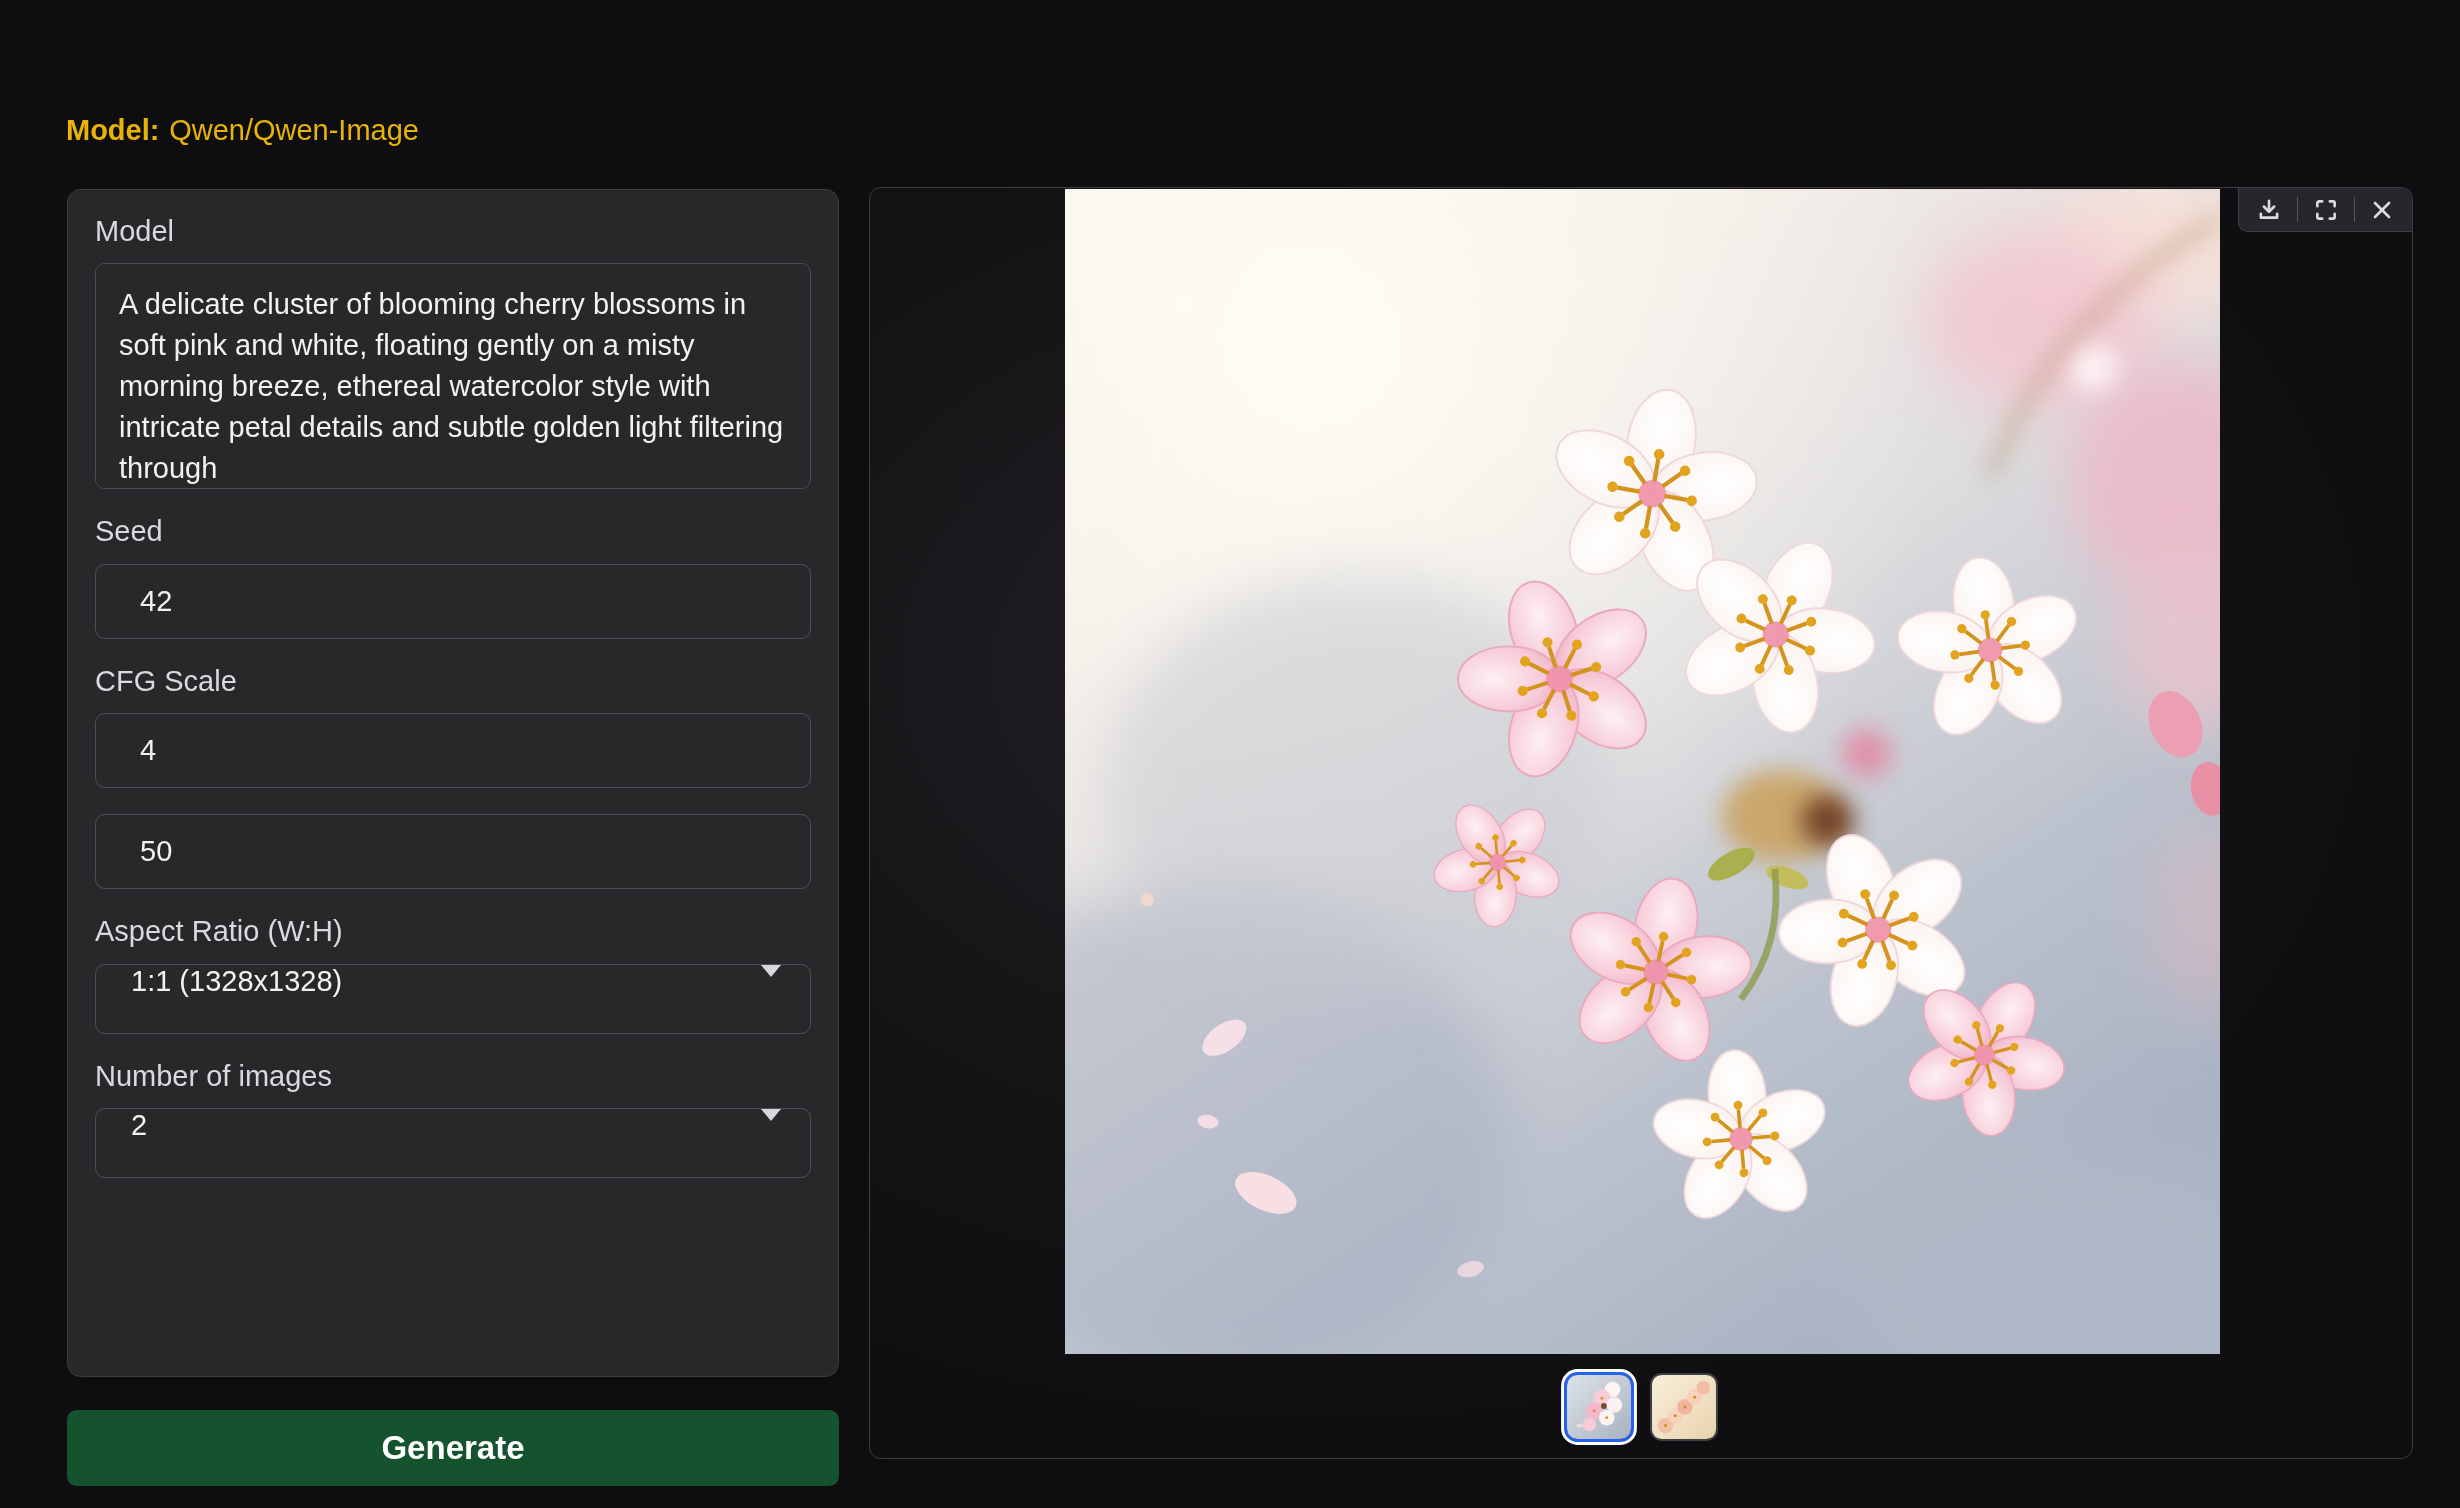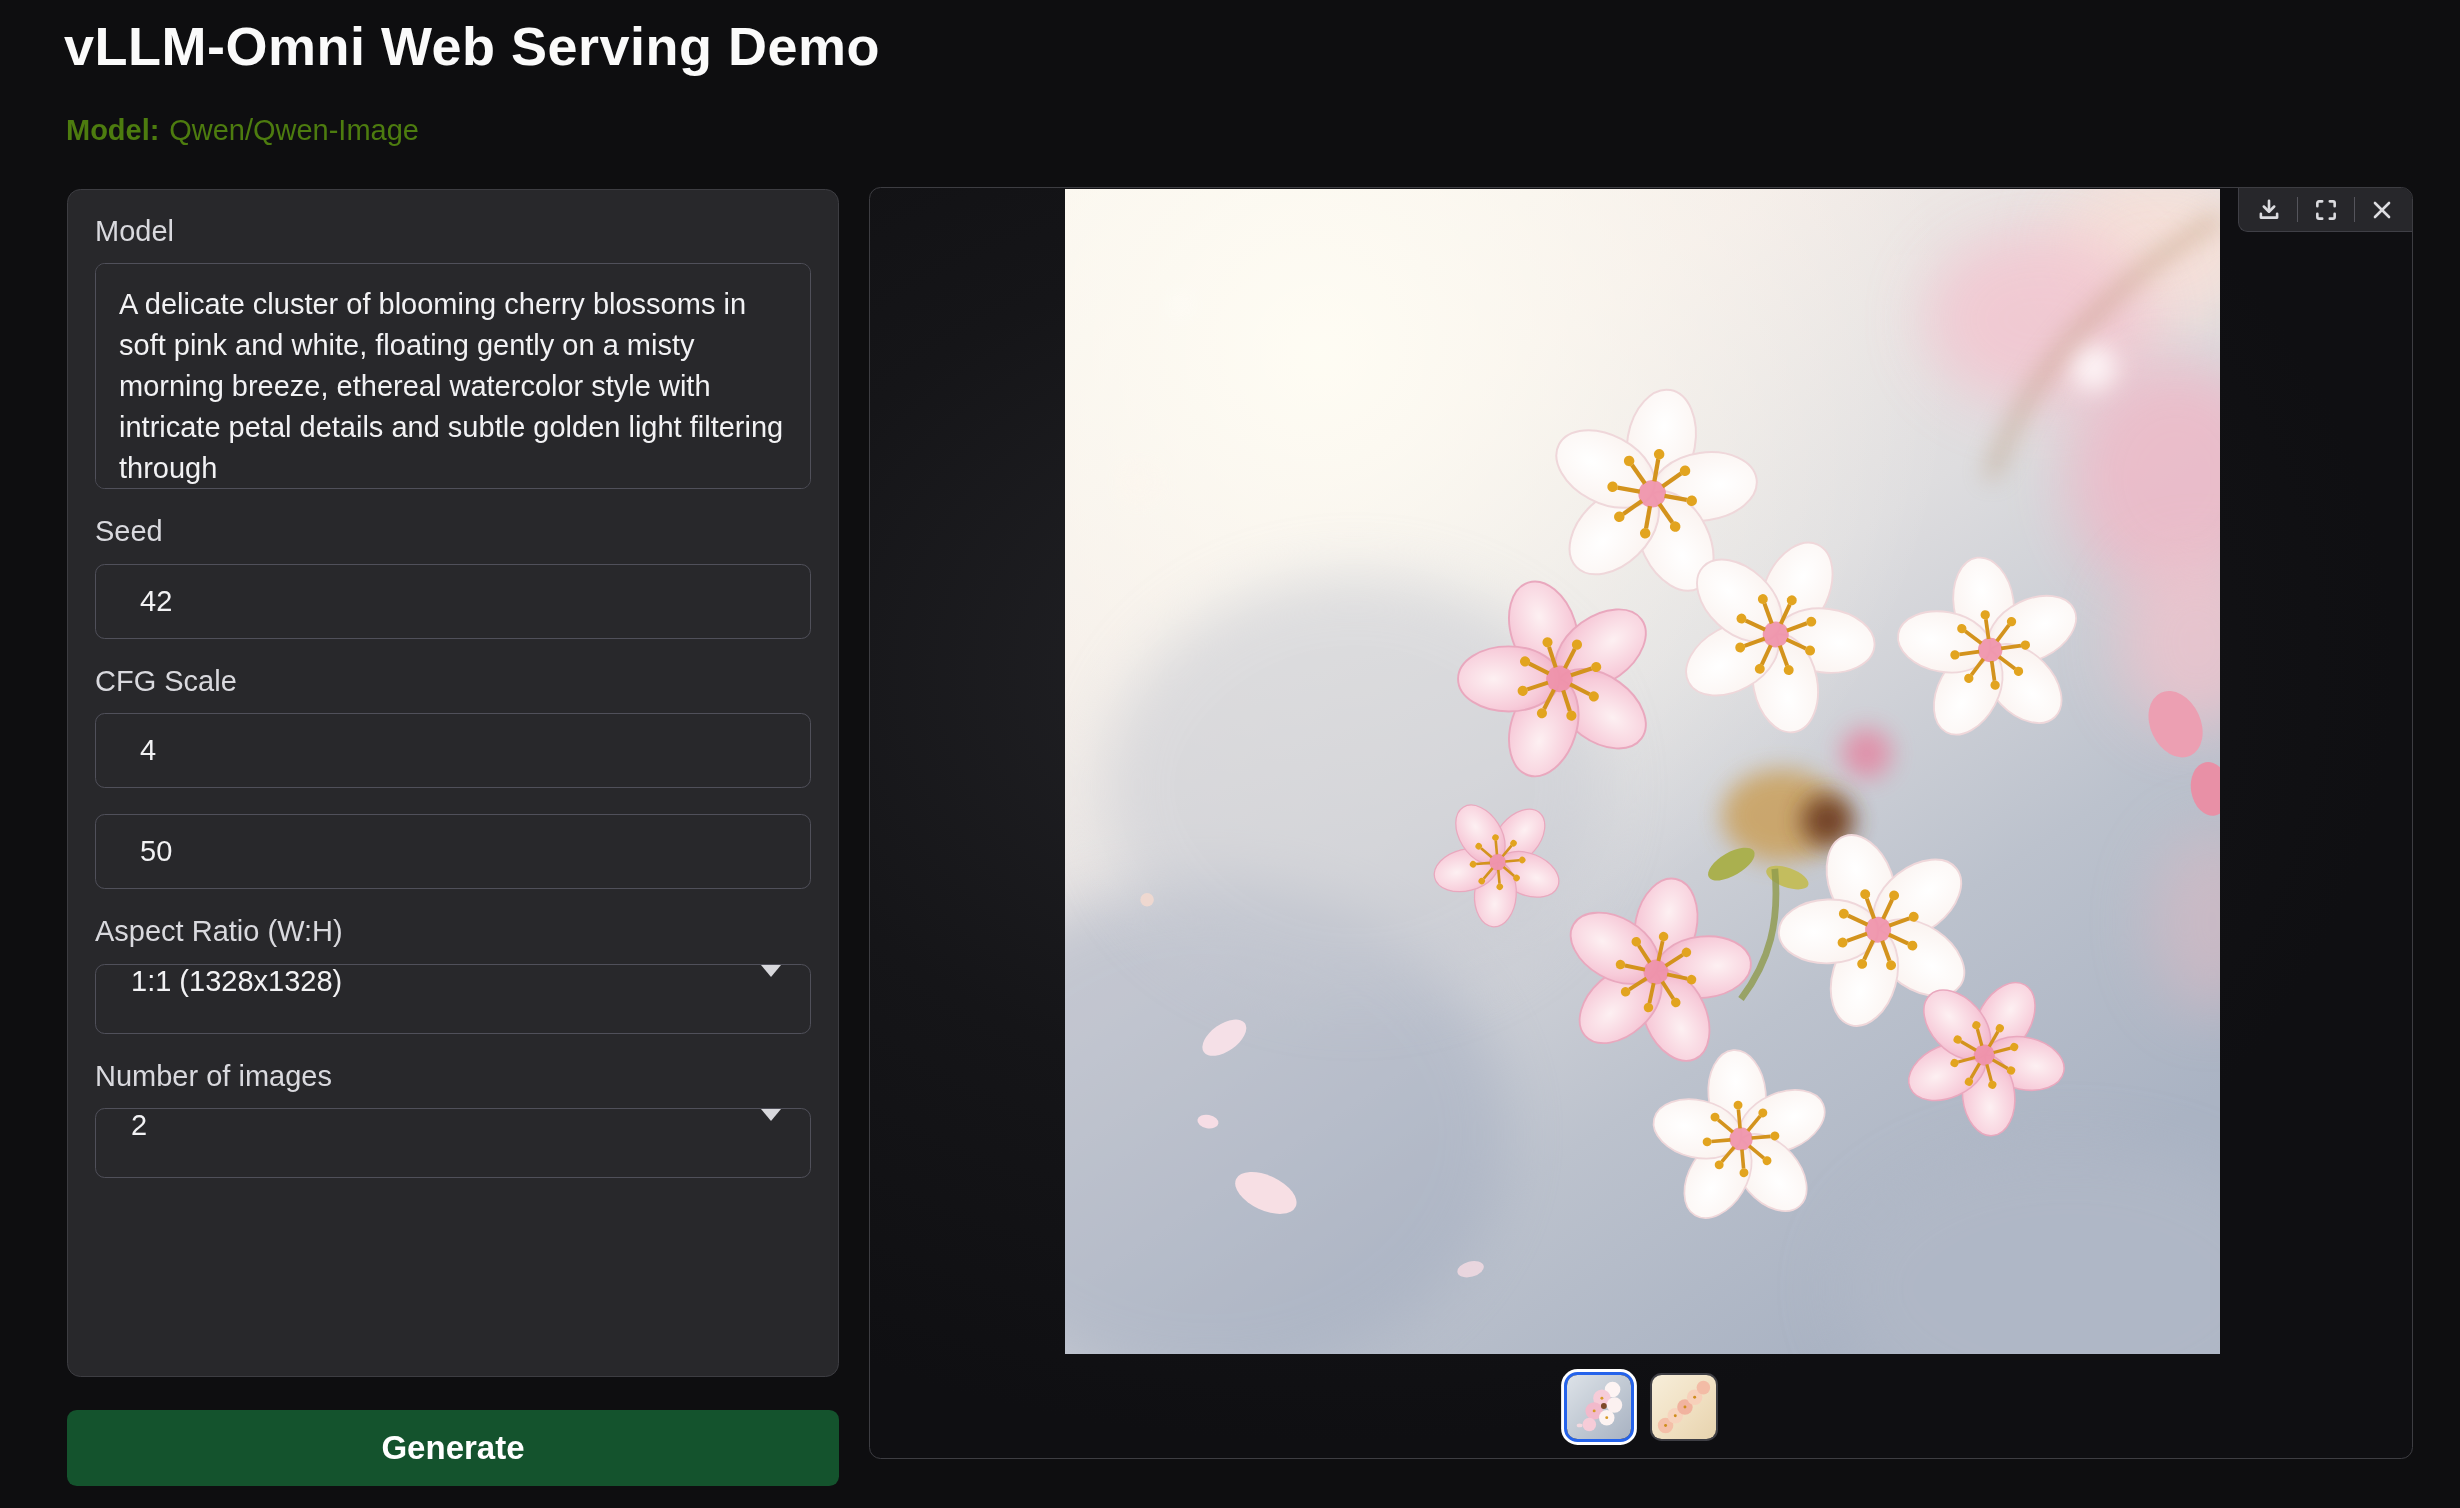"vLLM-Omni Web Serving Demo" h1.page-title { html: <h1>vLLM-Omni Web Serving Demo</h1> -> none }
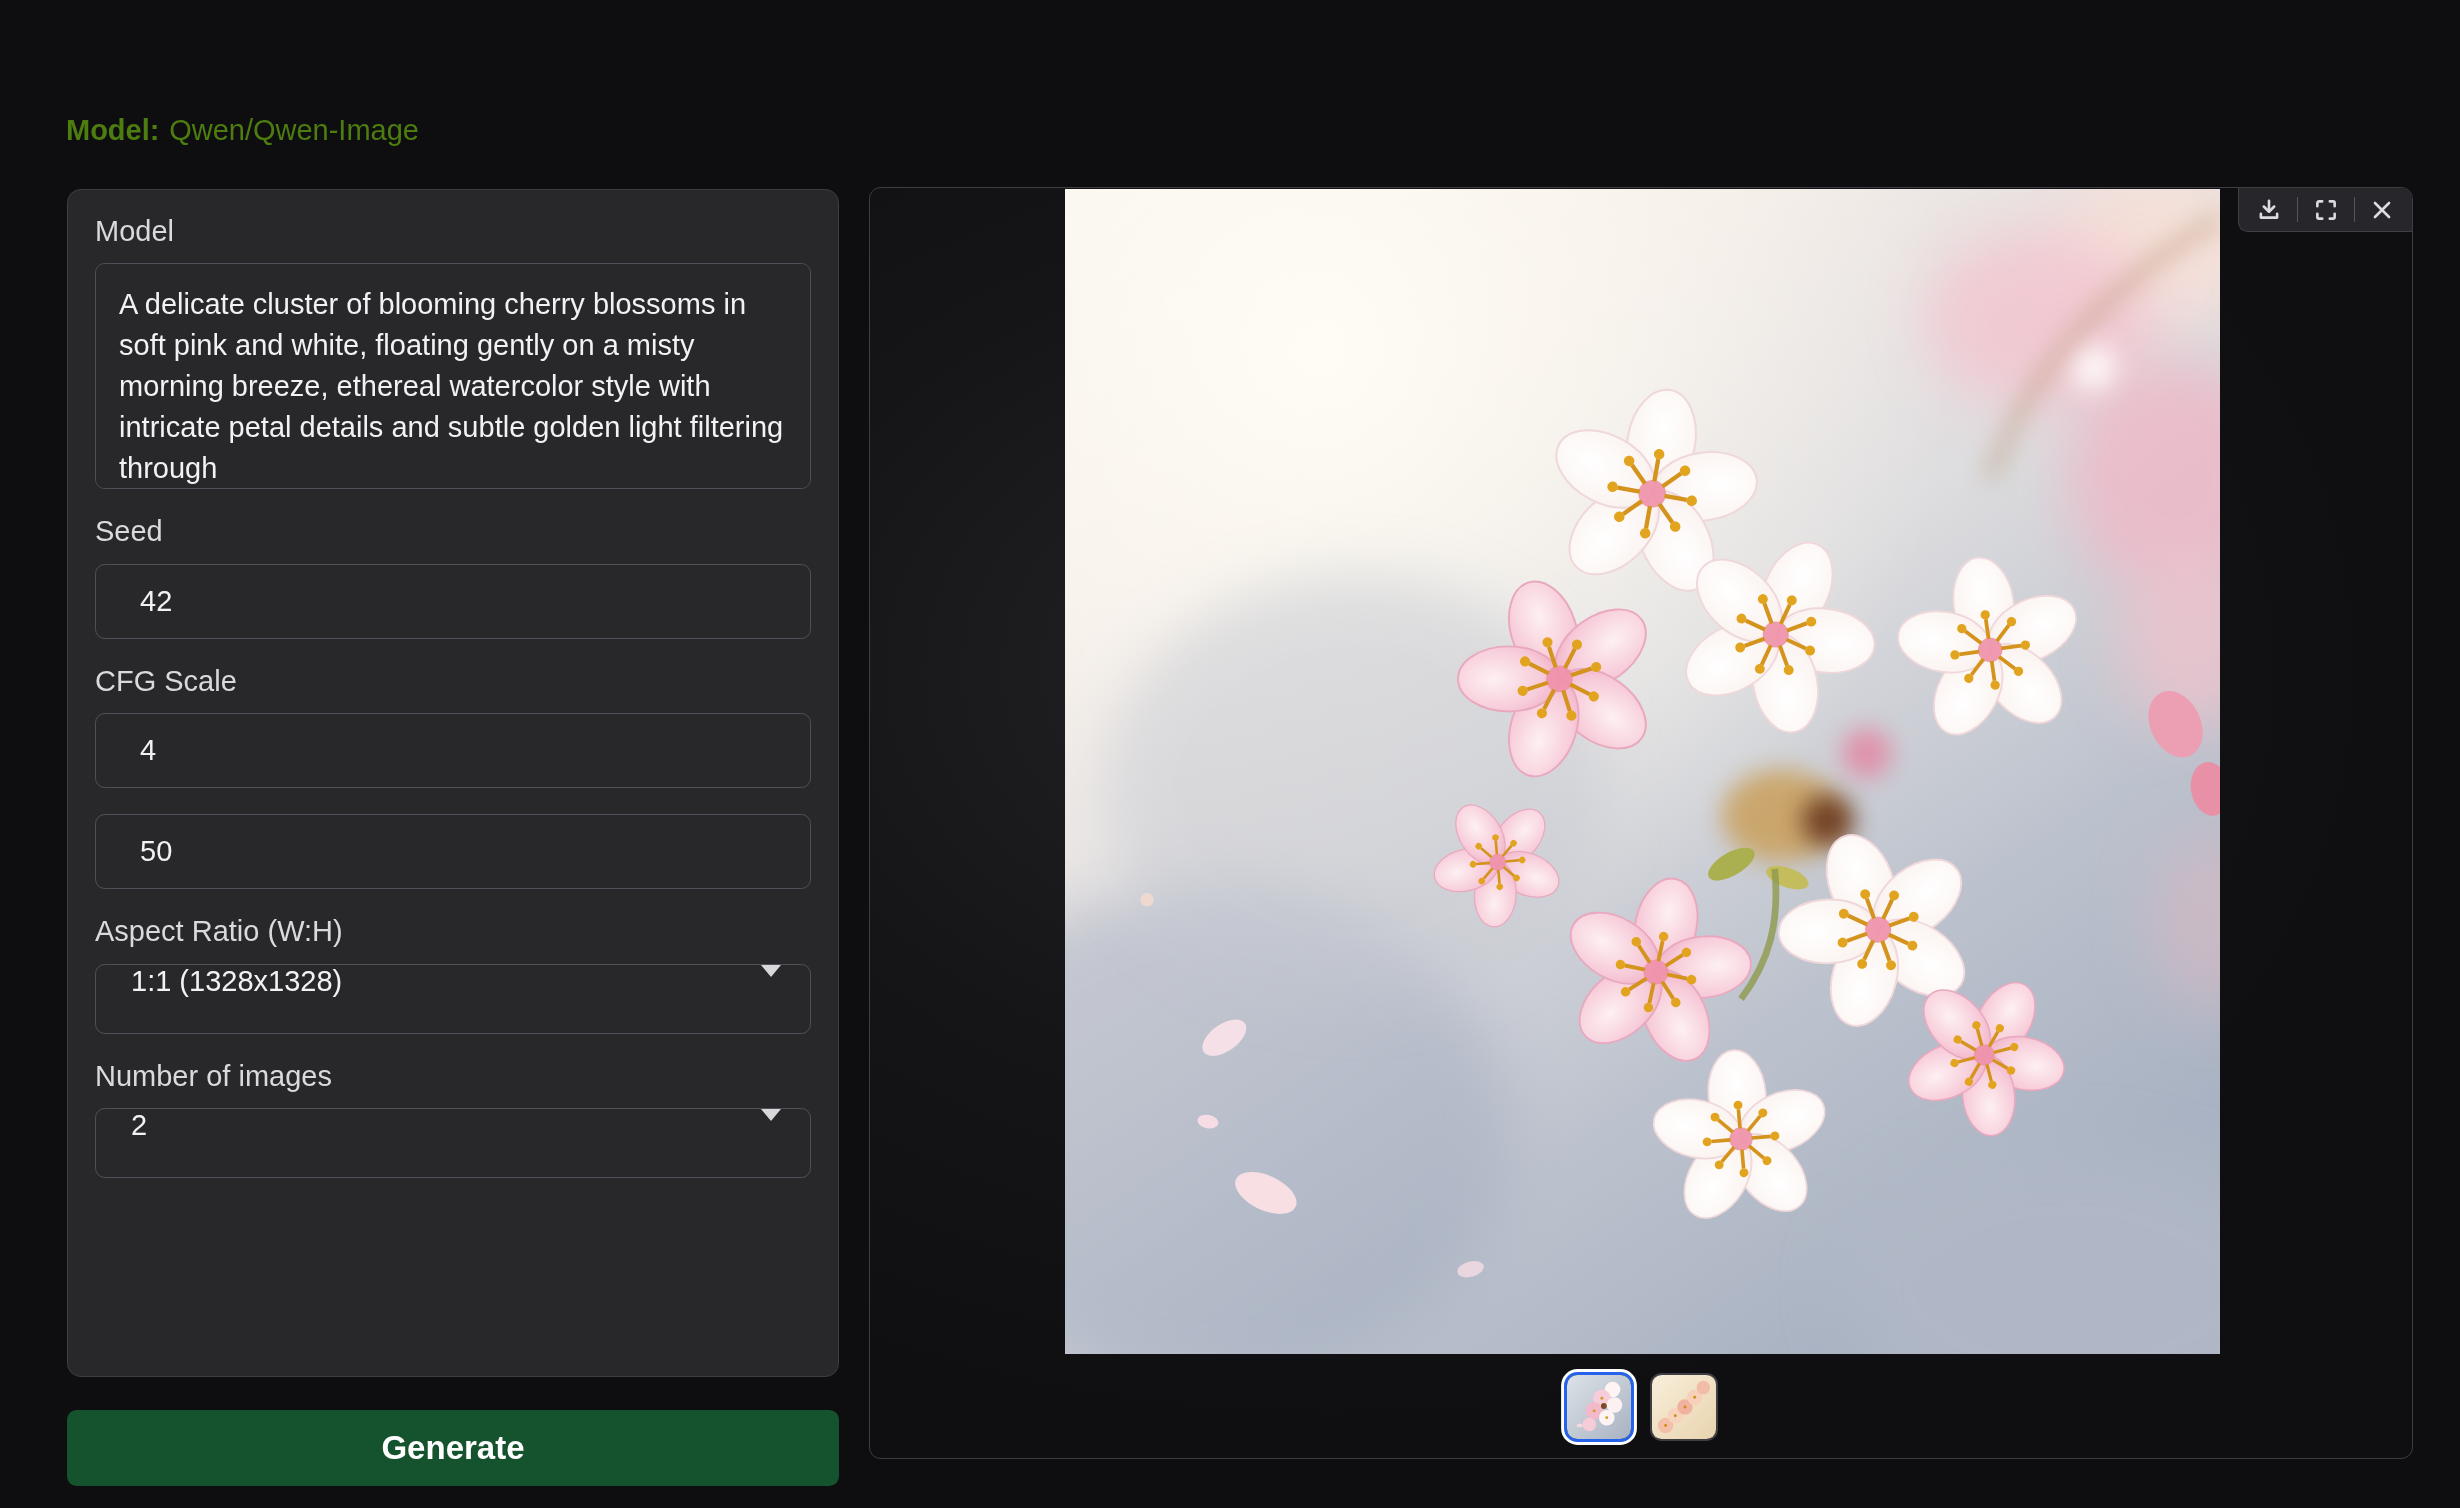"Model: Qwen/Qwen-Image" .model-line { color: #4d7c0f -> #eab308 }
